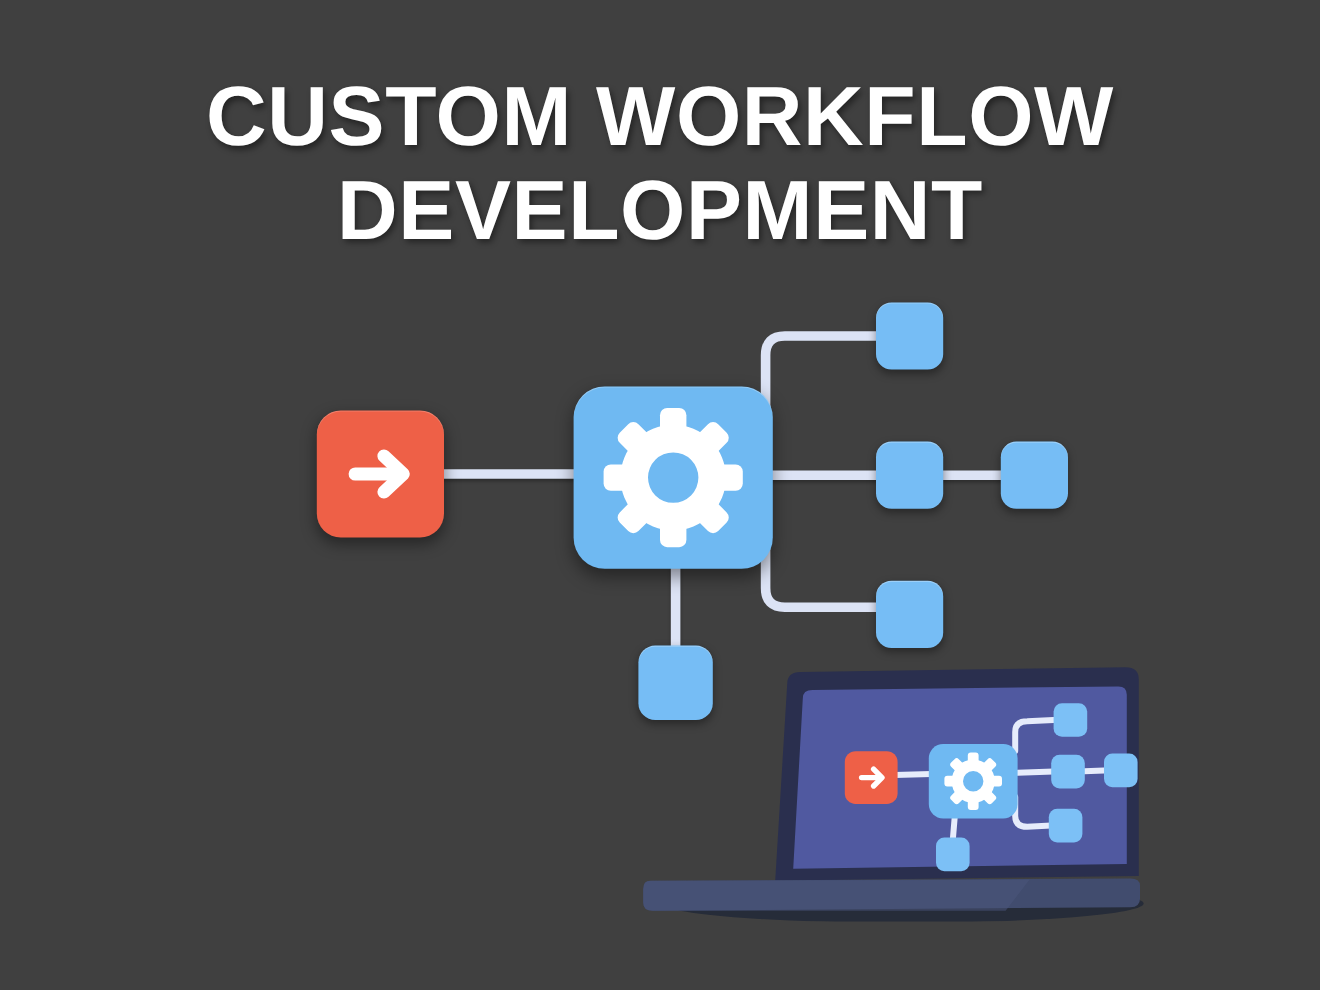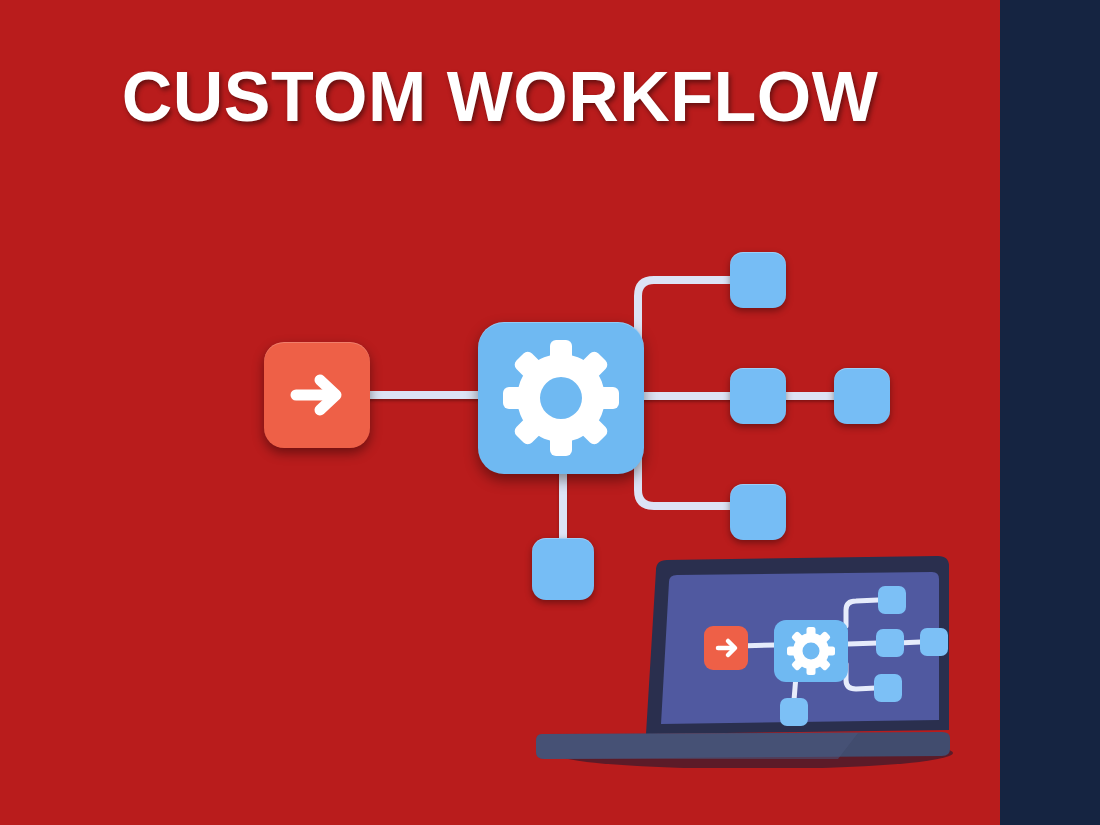"CUSTOM WORKFLOW" #poster { background: #b91c1c -> #404040; width: 1000px -> 1100px }
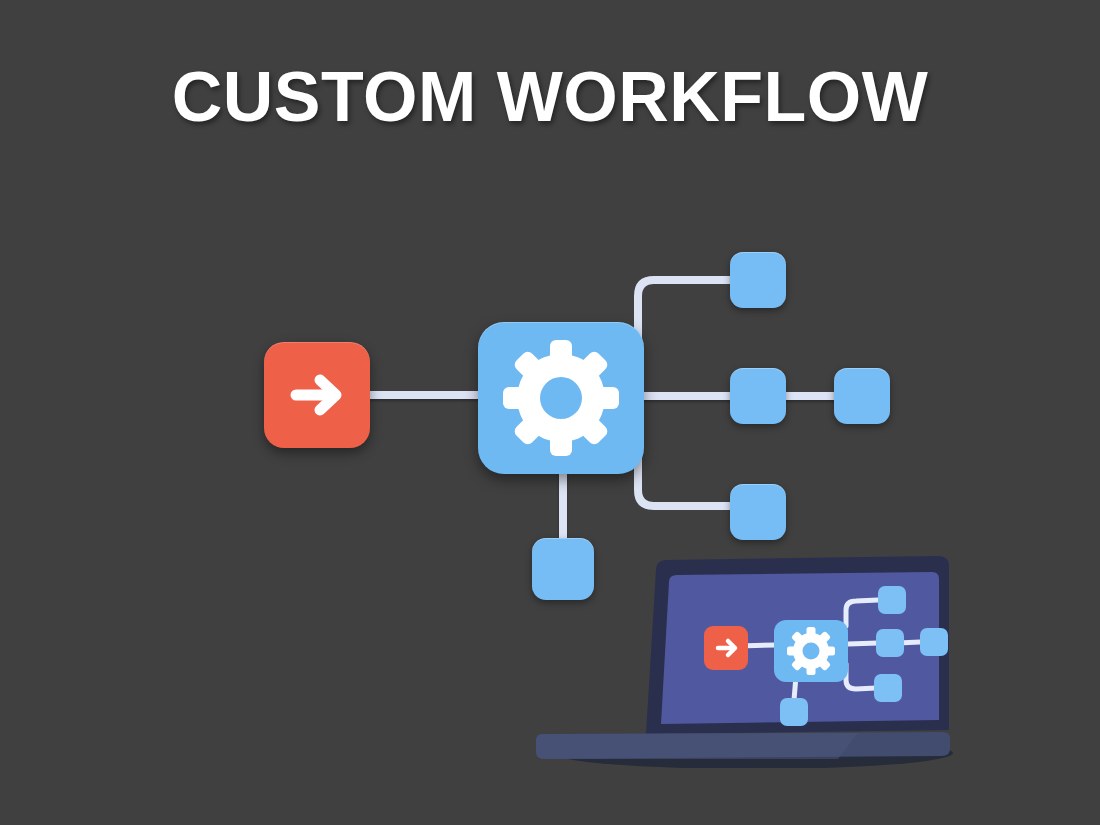"DEVELOPMENT" span.title-line { html: none -> <span>DEVELOPMENT</span> }
